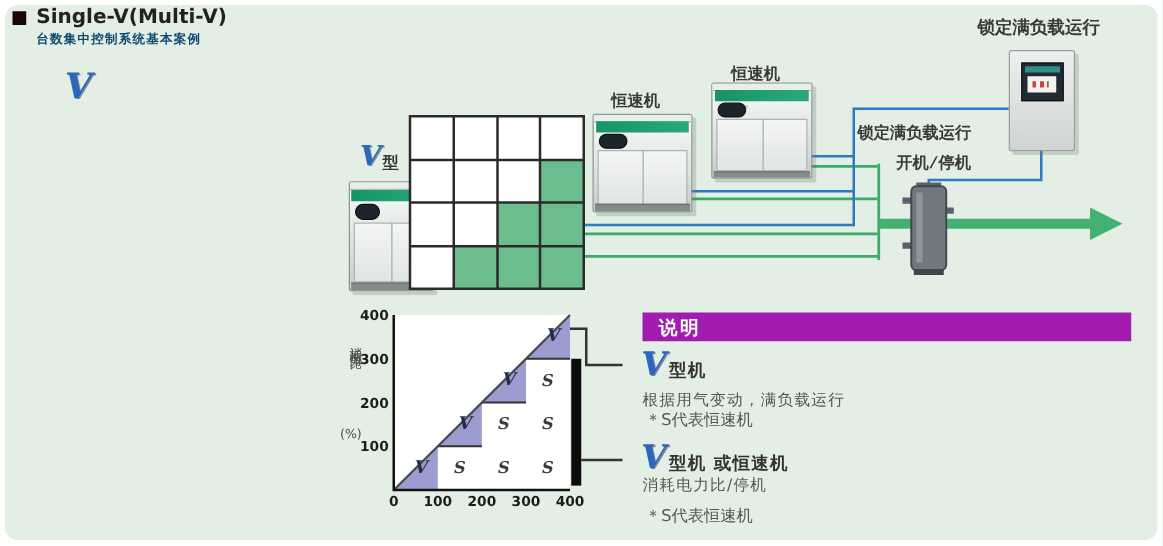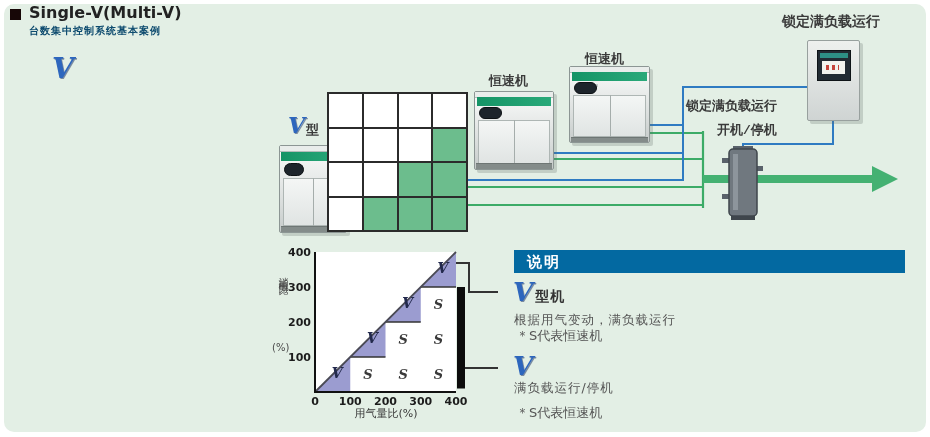"说明" .legend-header { background: #0369a1 -> #a21caf }
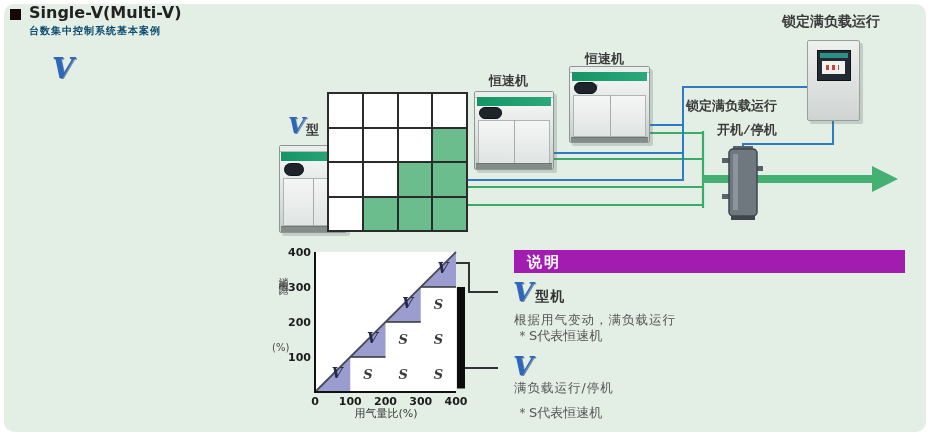"型机 或恒速机" span.li-title { html: none -> <span>型机 或恒速机</span> }
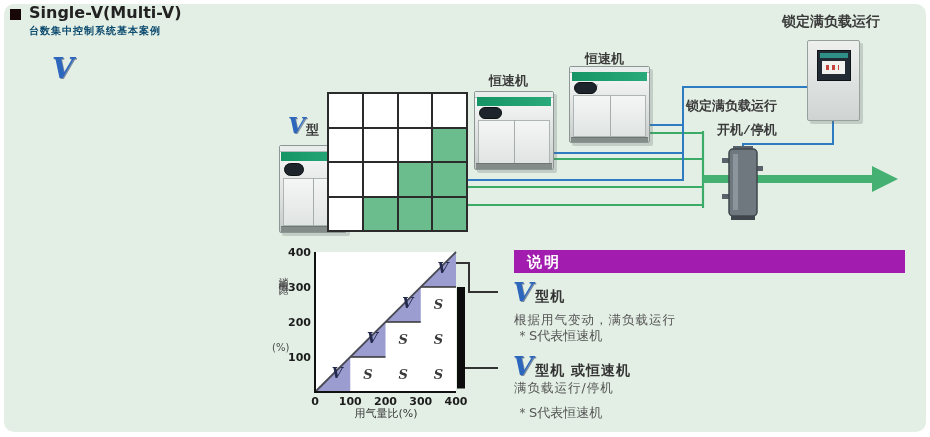"满负载运行/停机" div.legend-desc { text: 满负载运行/ -> 消耗电力比/ }
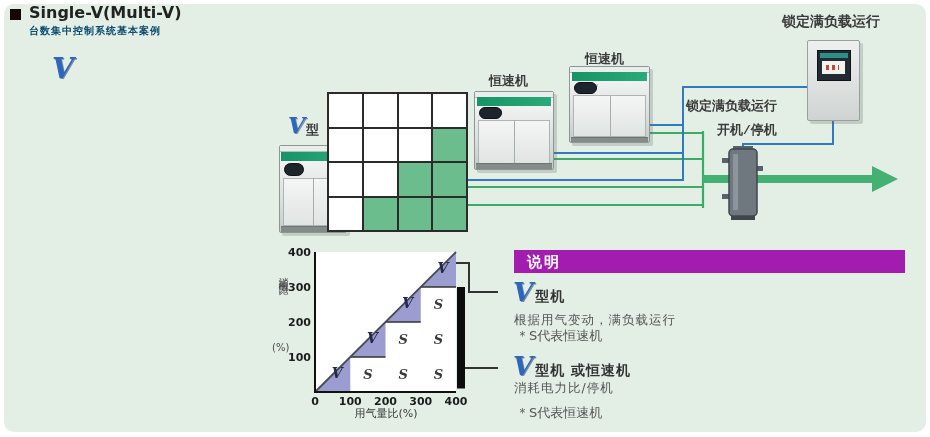"用气量比(%)" div.xlab { html: <div>用气量比(%)</div> -> none }
